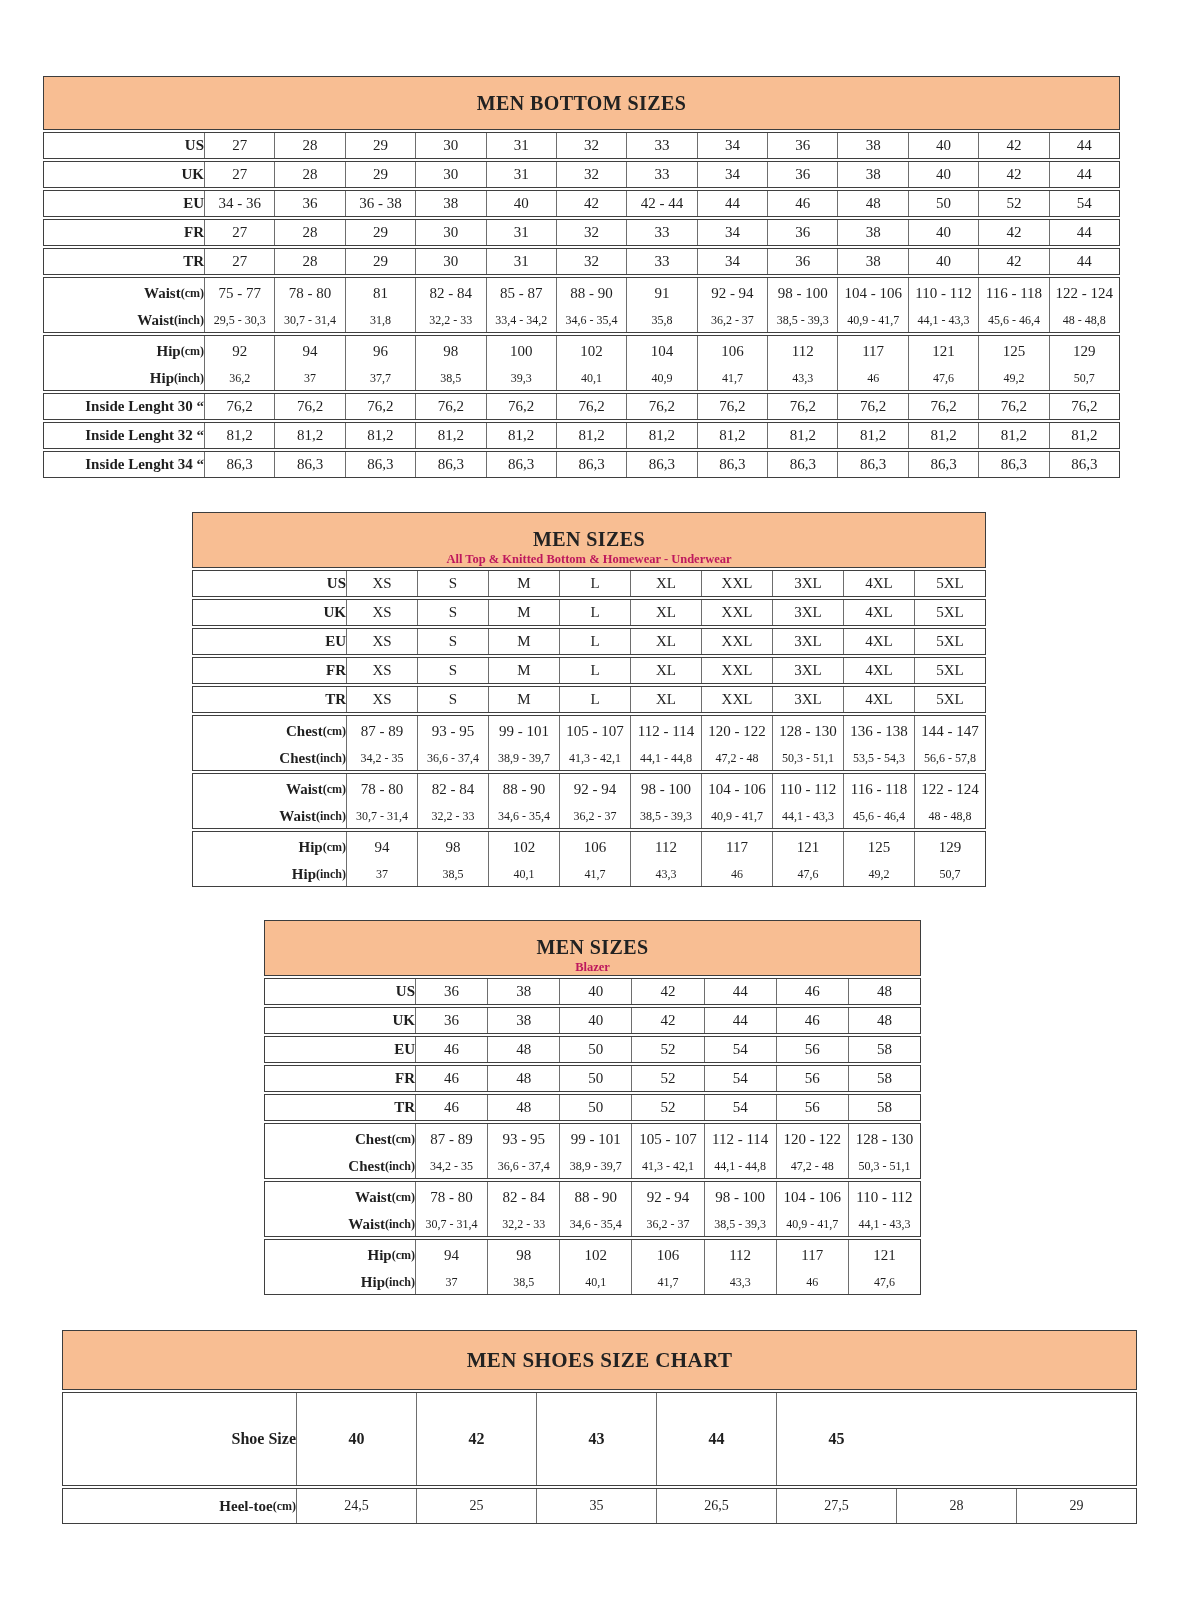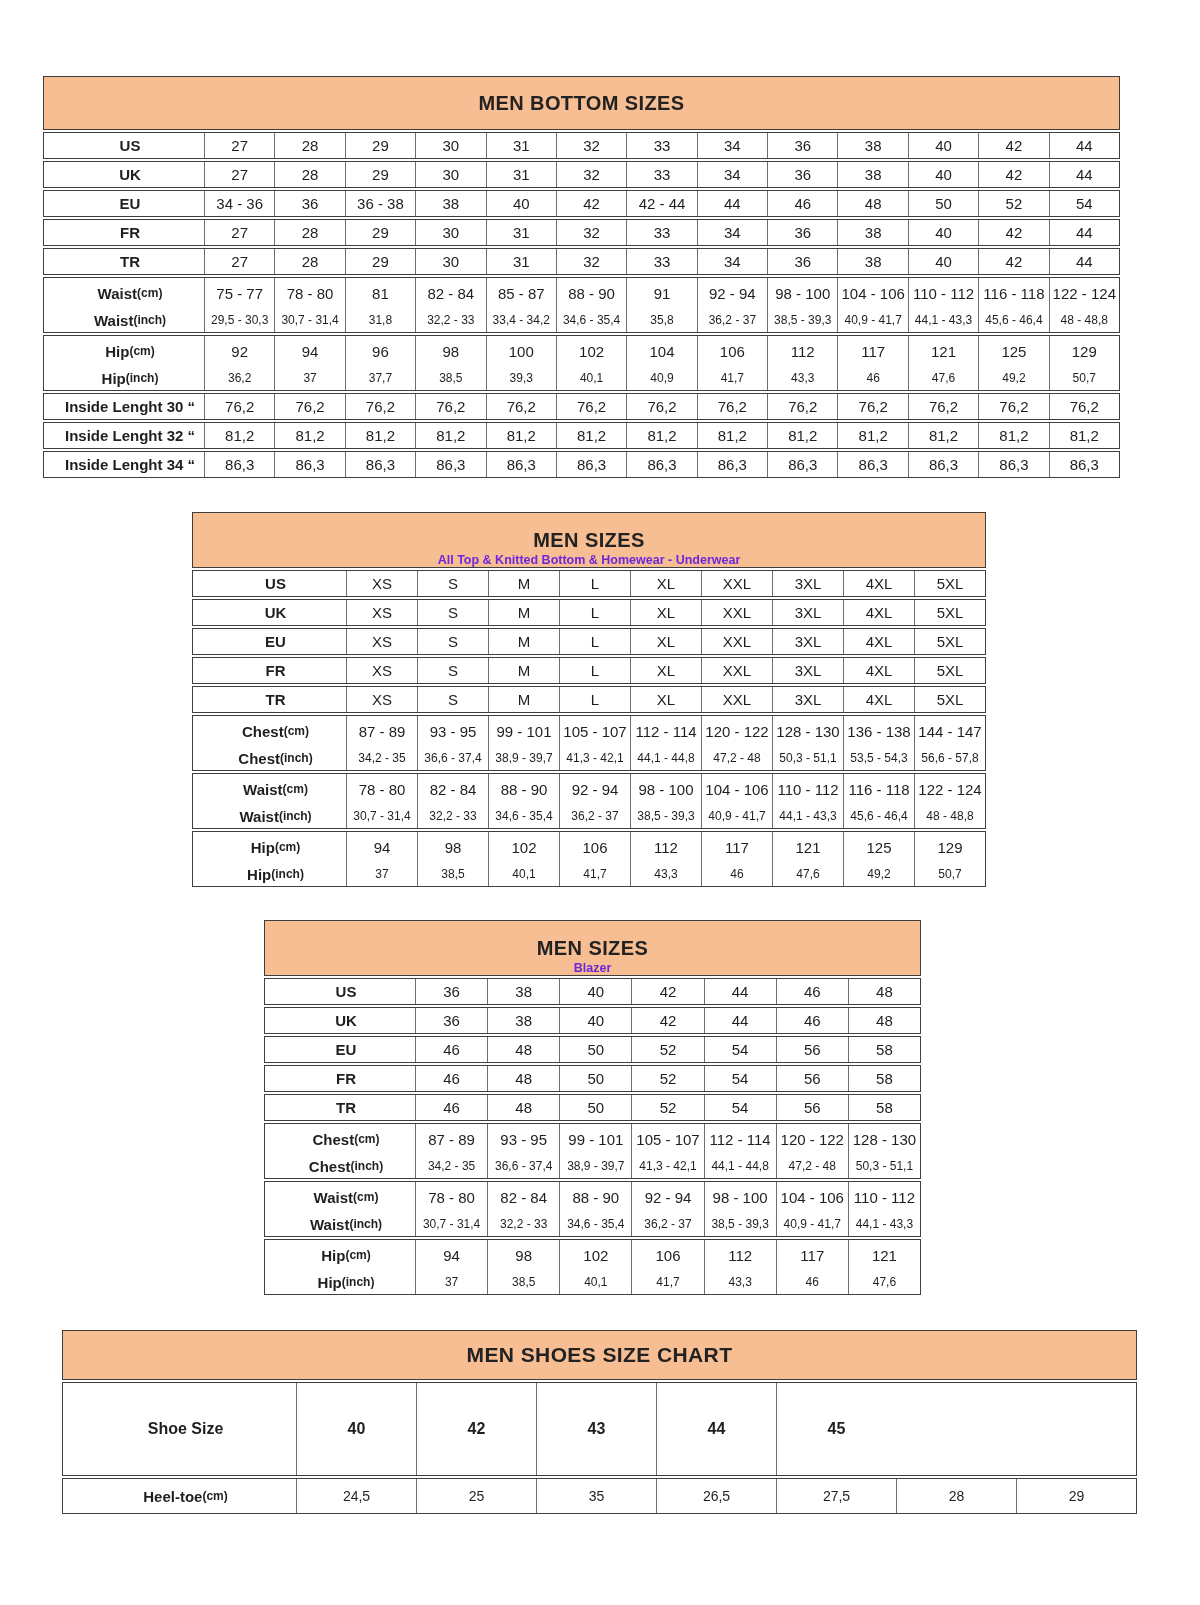"MEN BOTTOM SIZES" .page { font-family: Liberation Sans, sans-serif -> Liberation Serif, serif }
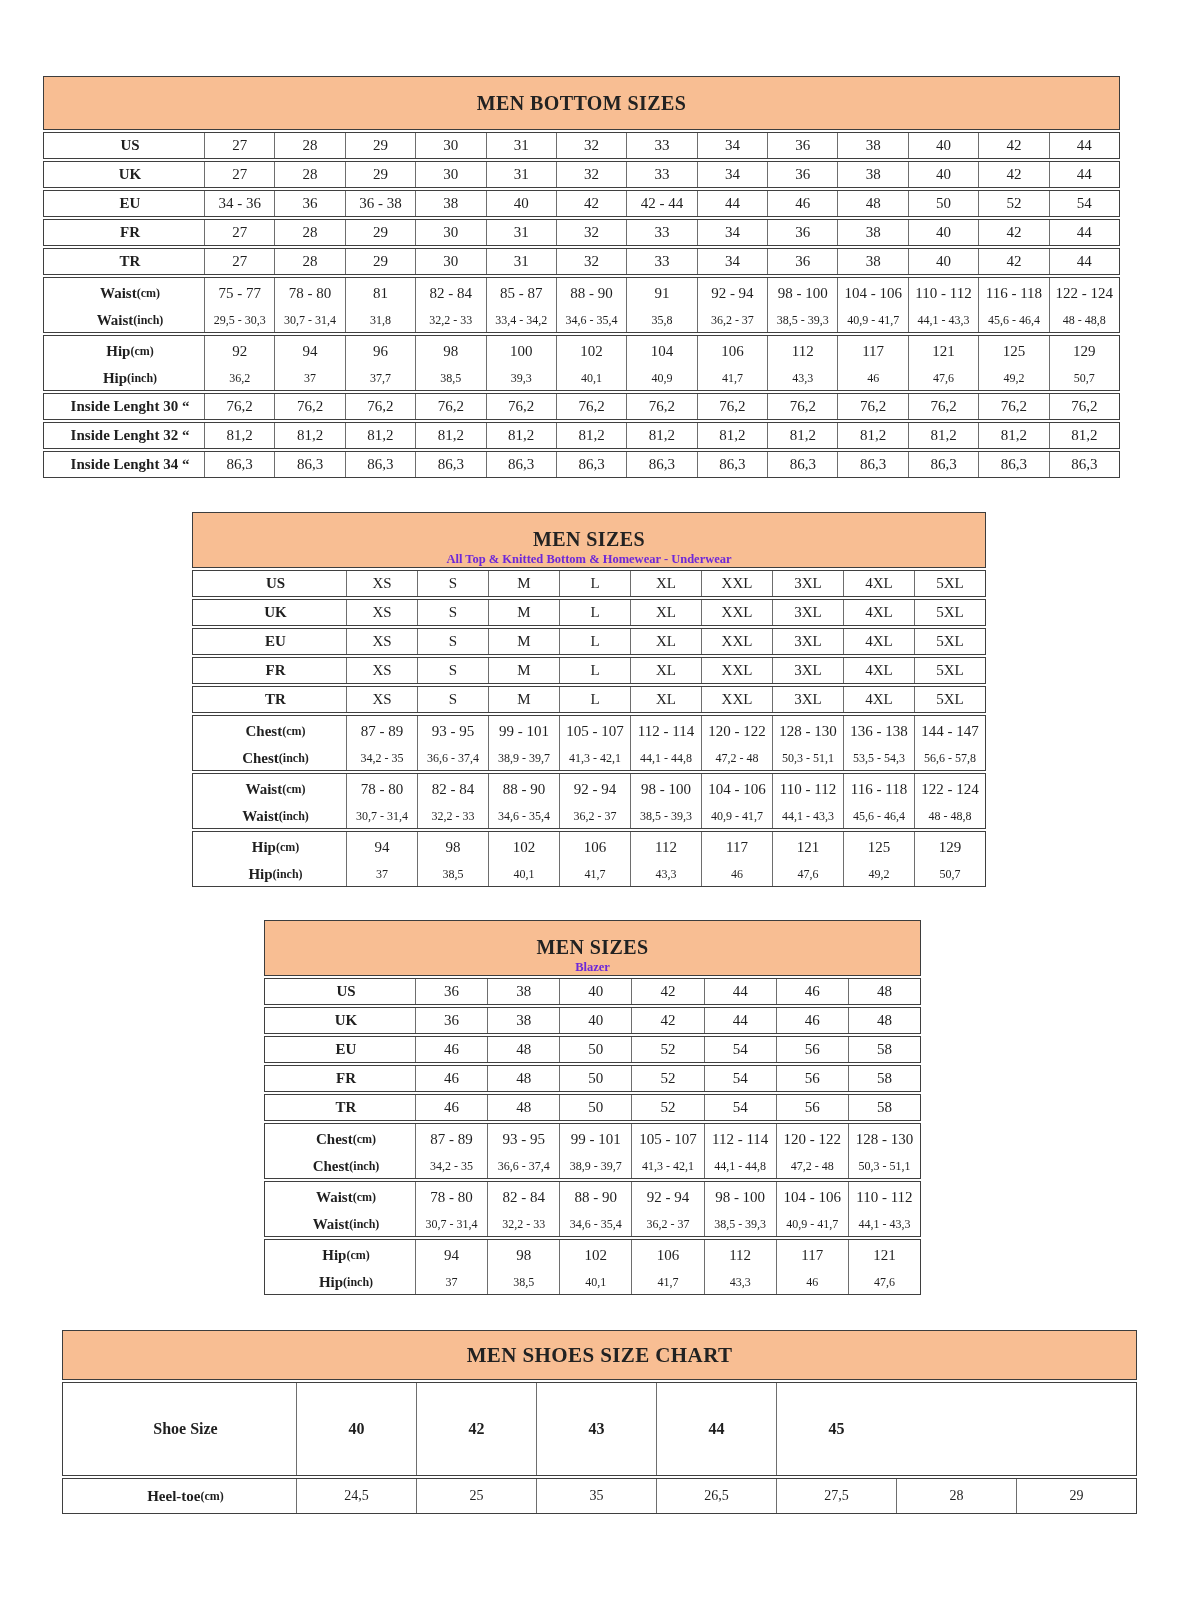"US" .t-cell.t-label { justify-content: center -> flex-end }
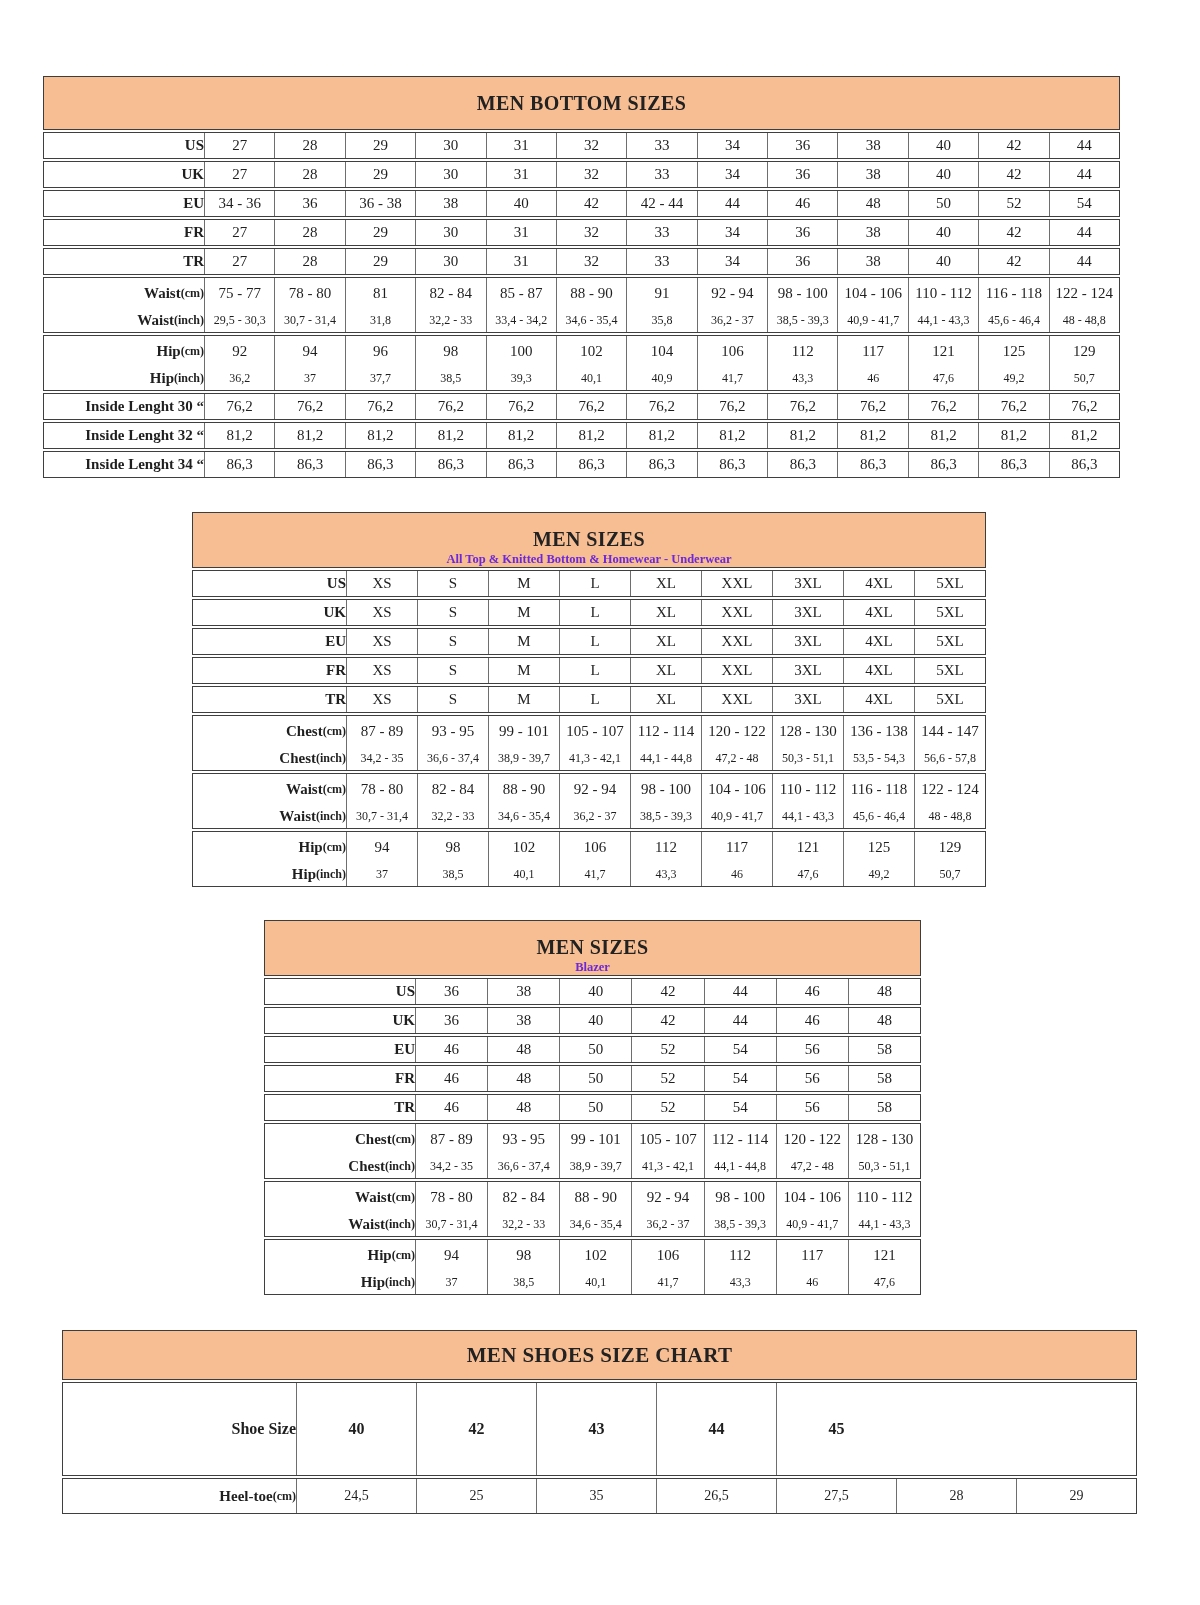"All Top & Knitted Bottom" .t-subtitle { color: #6d28d9 -> #be185d }
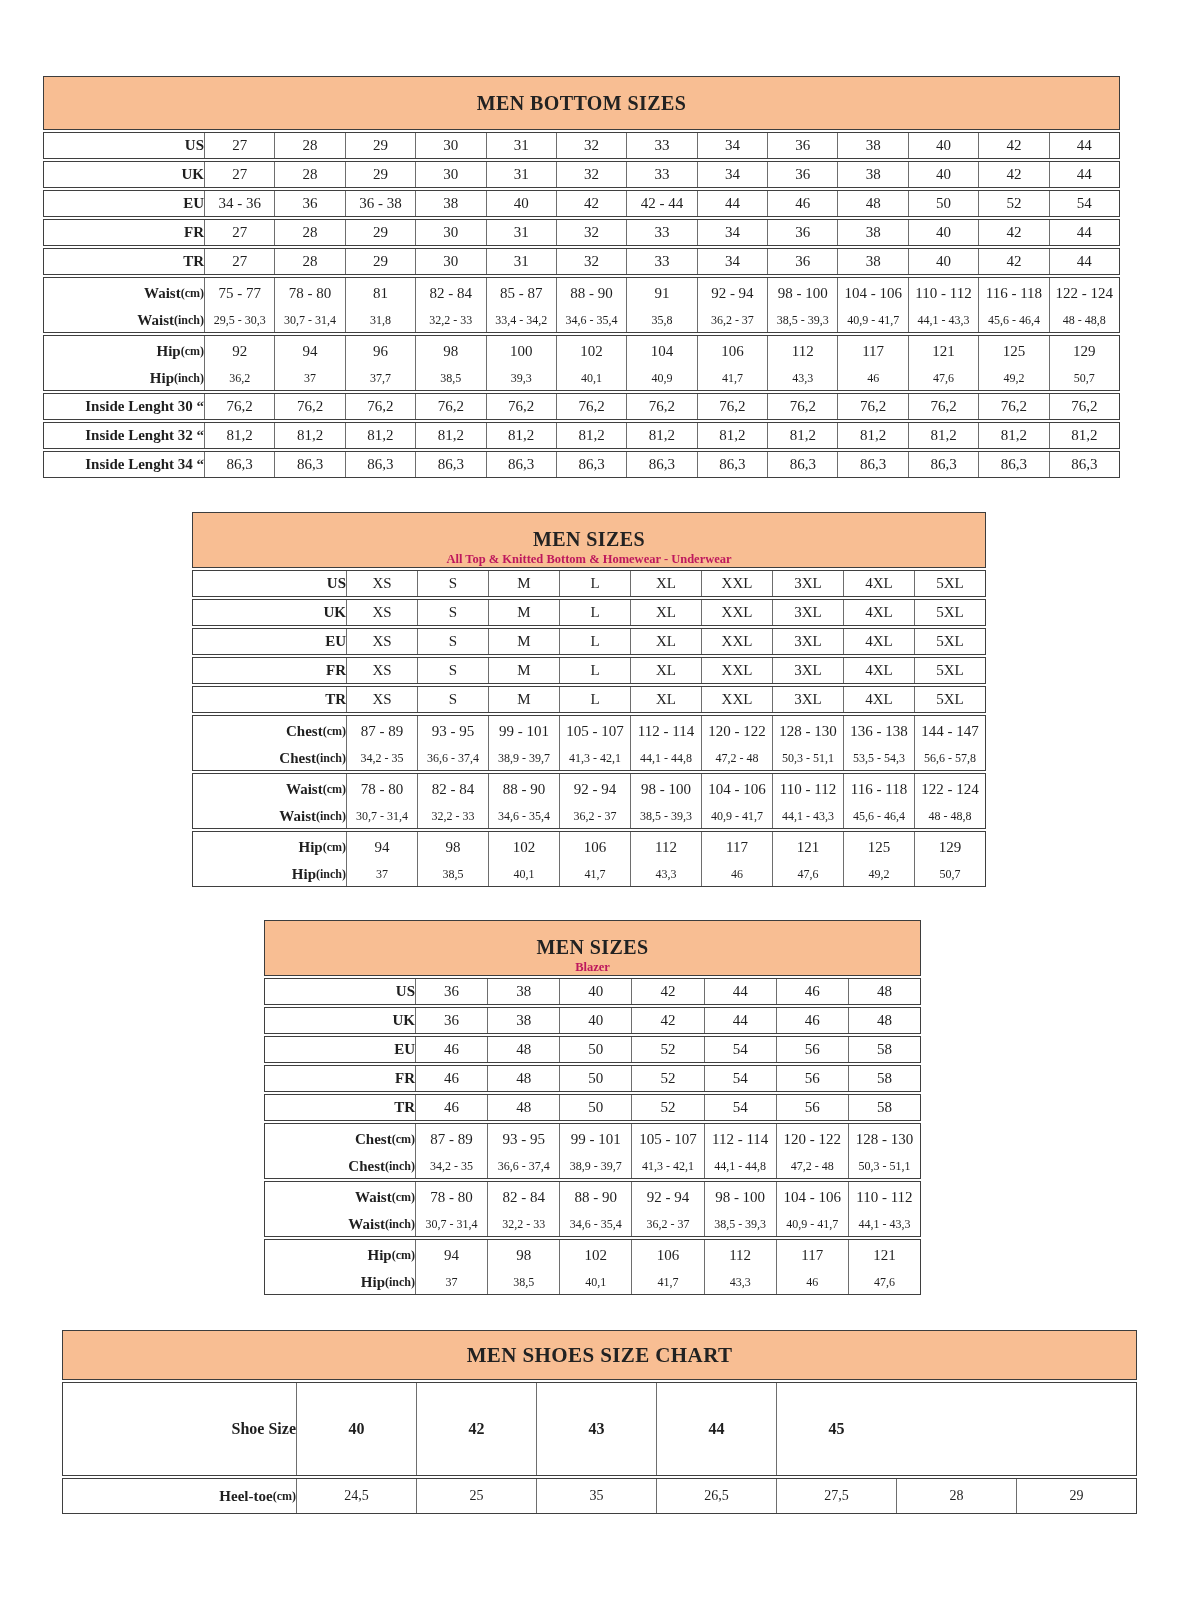"MEN SHOES SIZE CHART" .t4 .t-header { height: 50px -> 60px }
